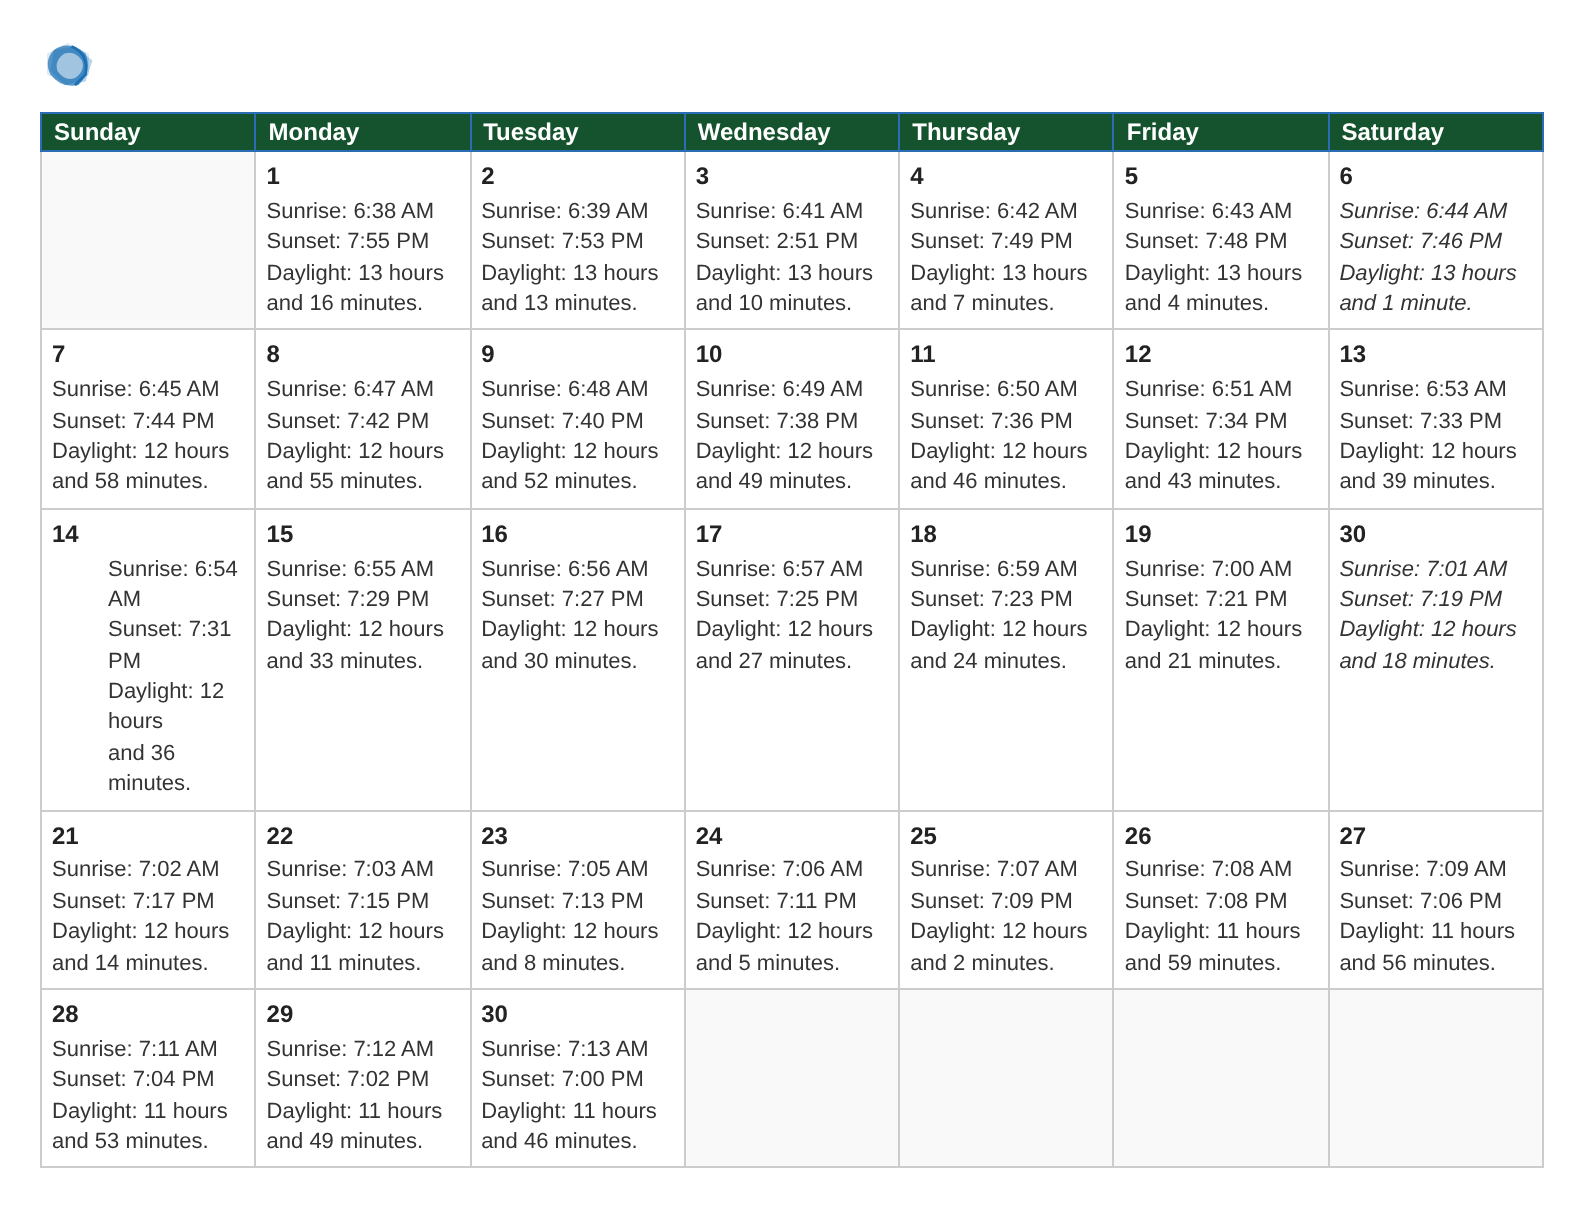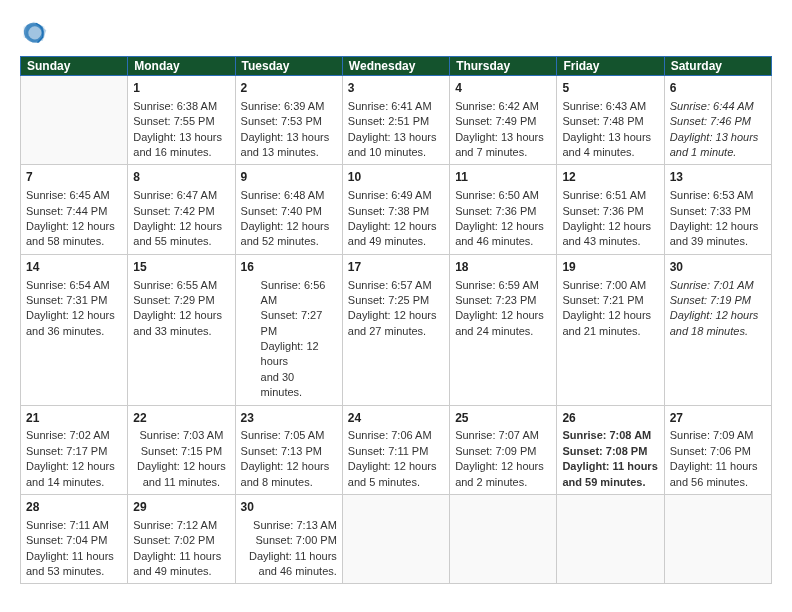"Sunrise: 6:51 AM" div.day-info { text: 7:36 -> 7:34 }
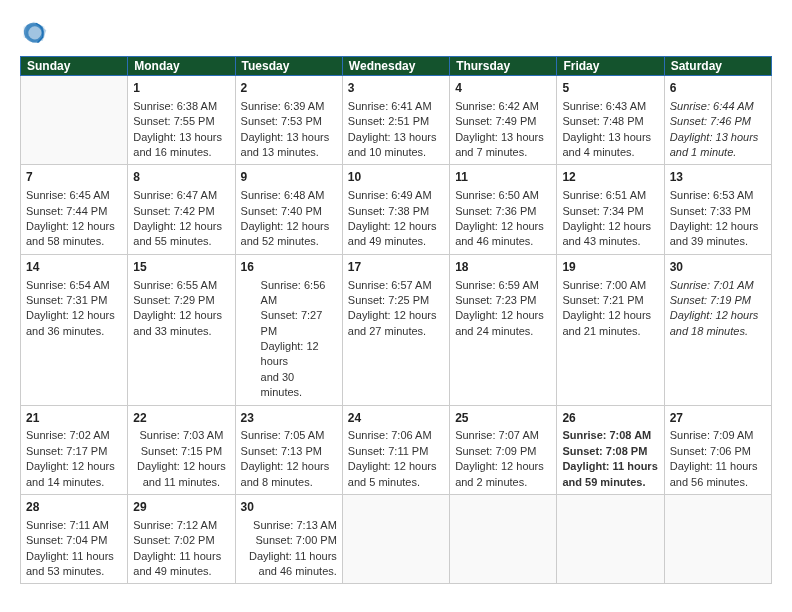"Sunrise: 6:54 AM" div.day-info { margin-left: none -> 28px }
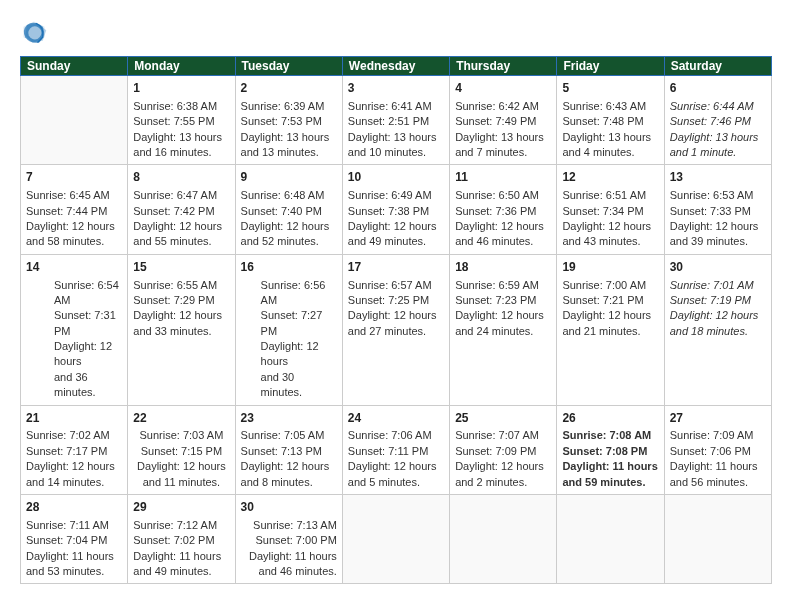"Sunrise: 6:56 AM" div.day-info { margin-left: 20px -> none }
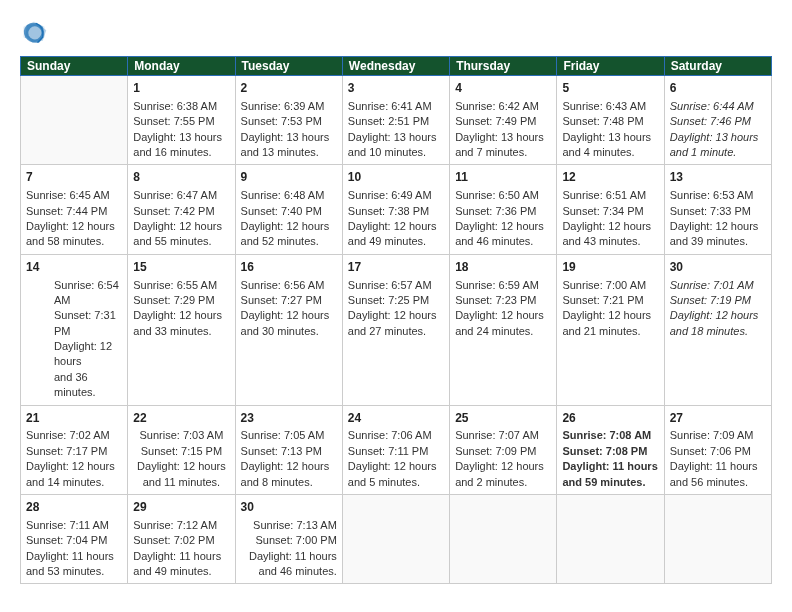"Sunrise: 7:03 AM" div.day-info { text-align: center -> none }
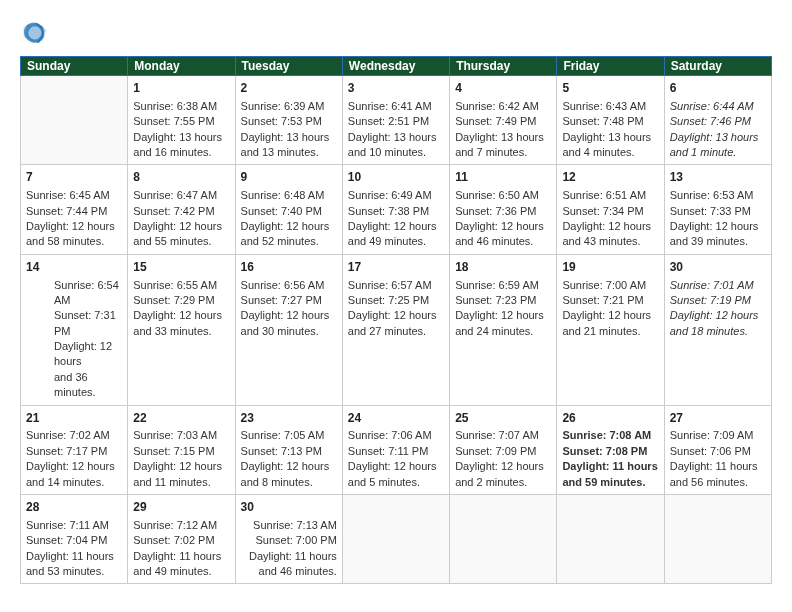"Sunrise: 7:08 AM" div.day-info { font-weight: bold -> none }
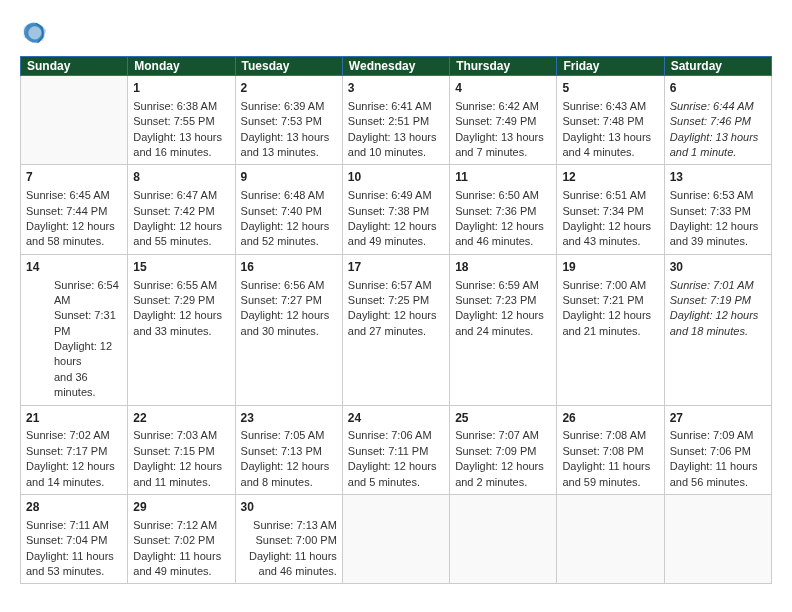"Sunrise: 7:13 AM" div.day-info { text-align: right -> none }
